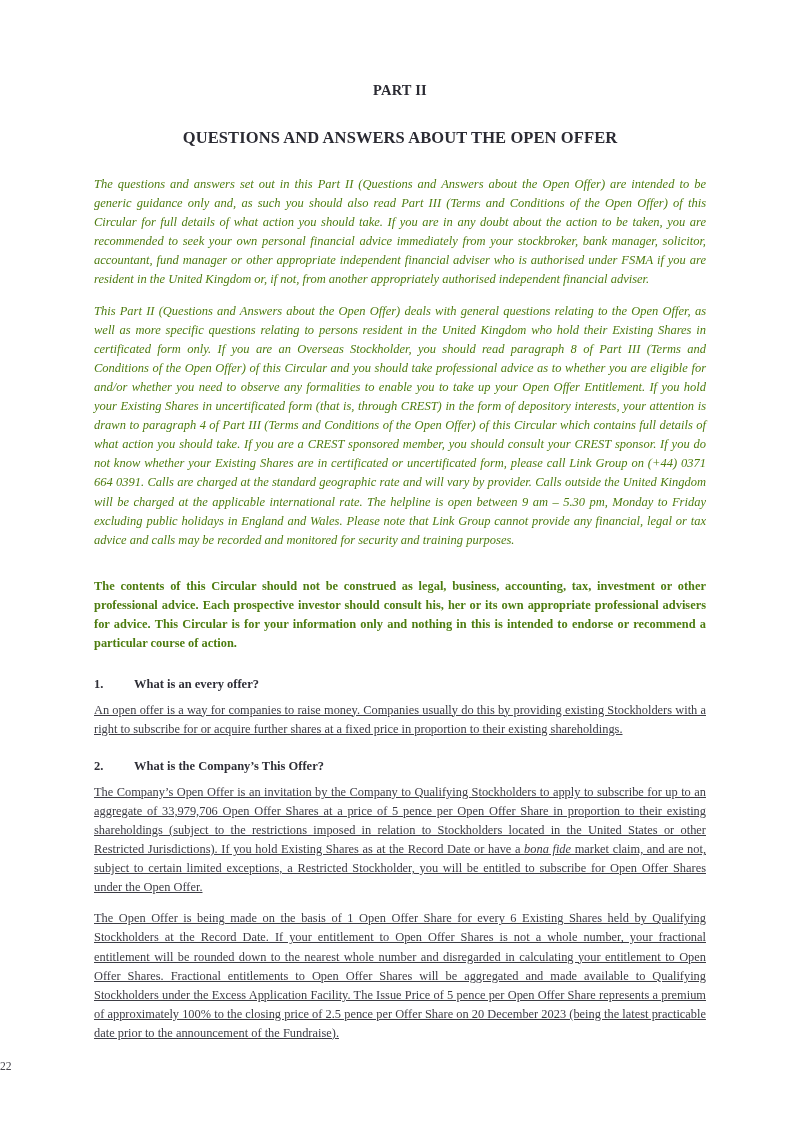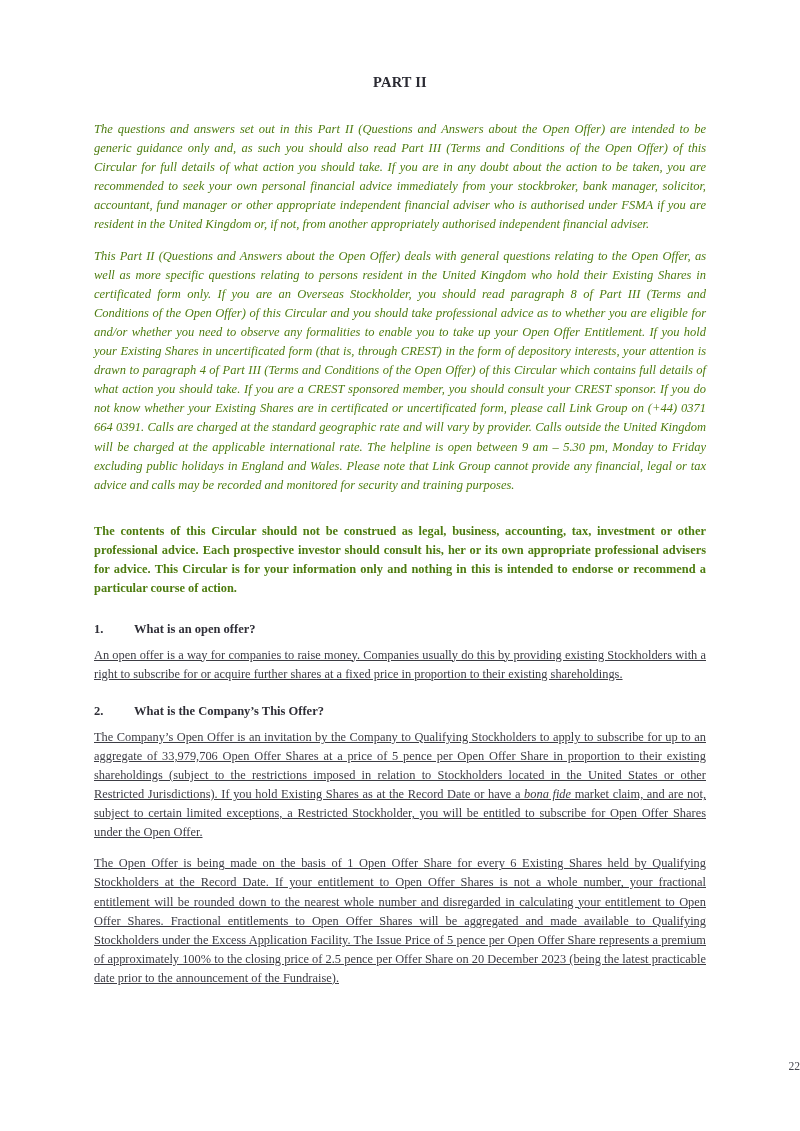"PART II" .part-title { margin: 4px 0 29px 0 -> 12px 0 29px 0 }
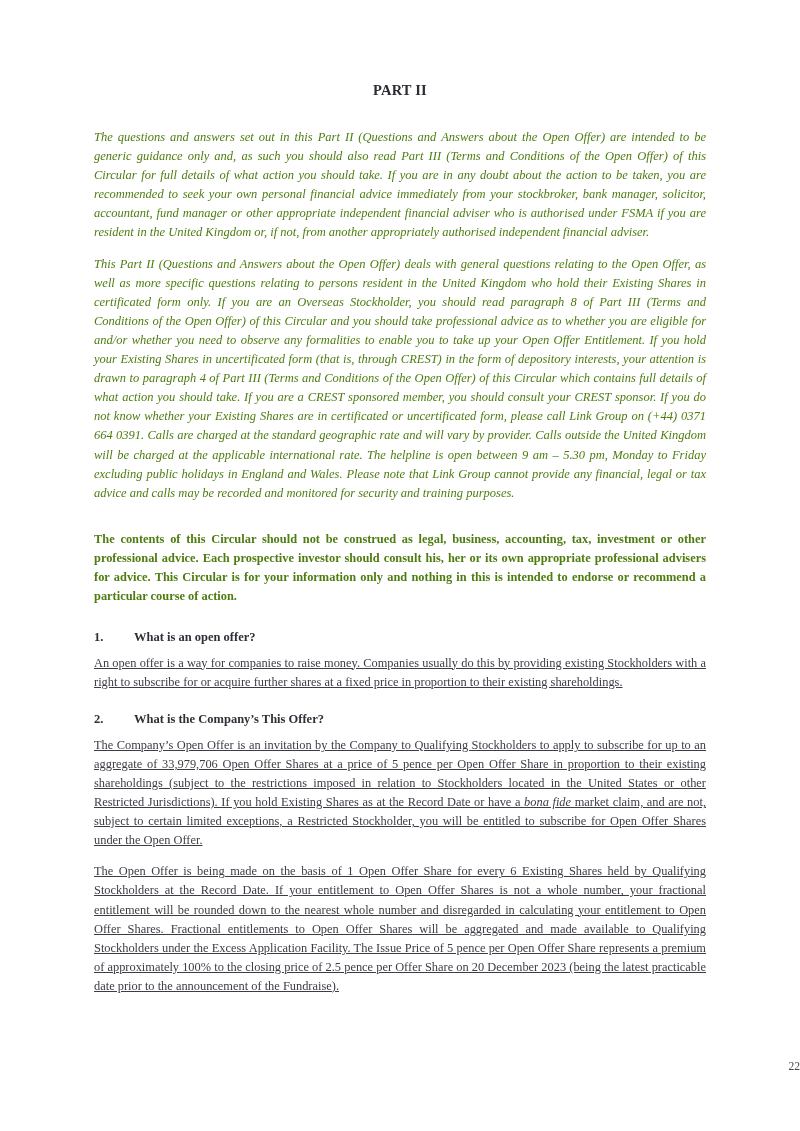"QUESTIONS AND ANSWERS ABOUT THE" div.main-title { html: none -> <div>QUESTIONS AND ANSWERS ABOUT THE OPEN OFFER</div> }
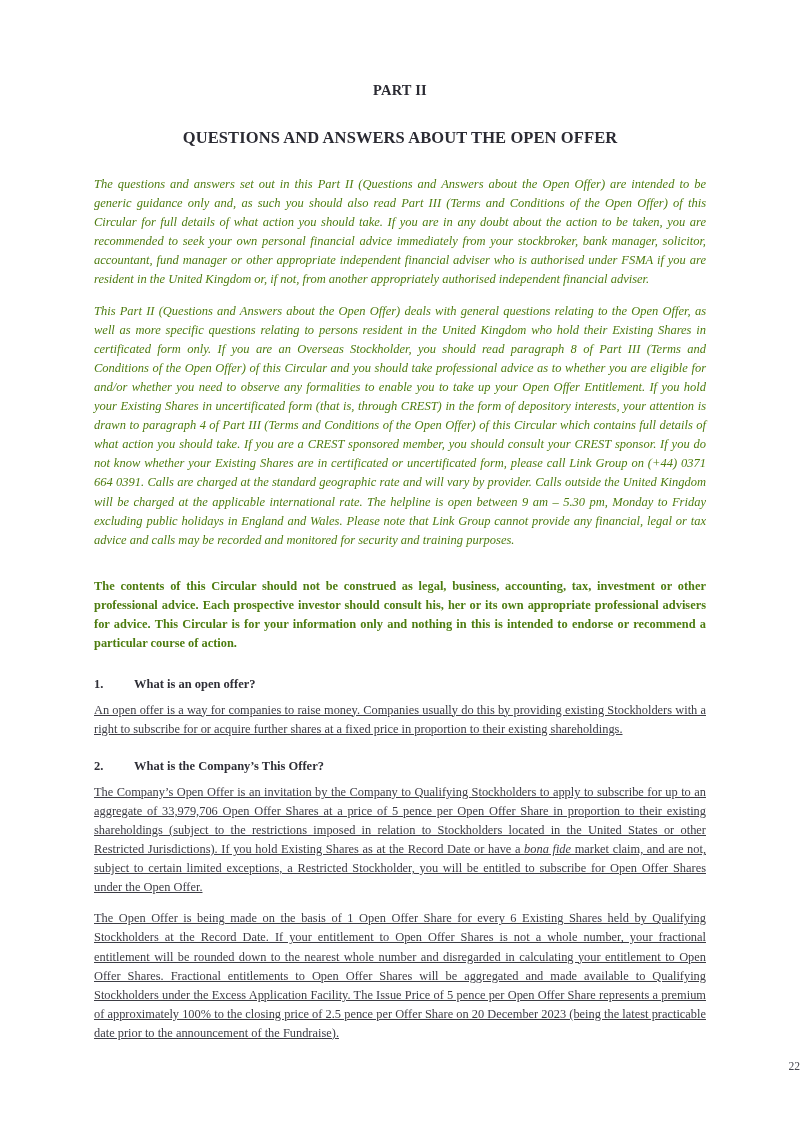"What is an open offer?" span.qa-label { text: open -> every }
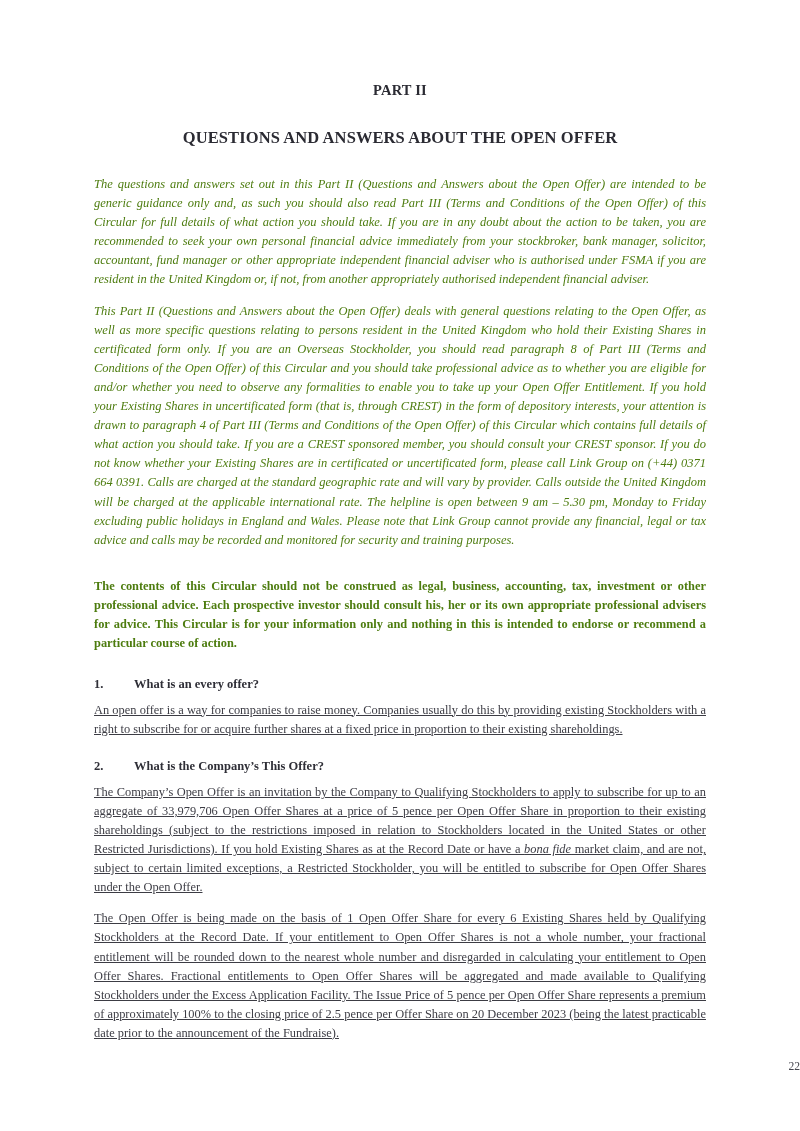"22" .footer { text-align: right -> left }
